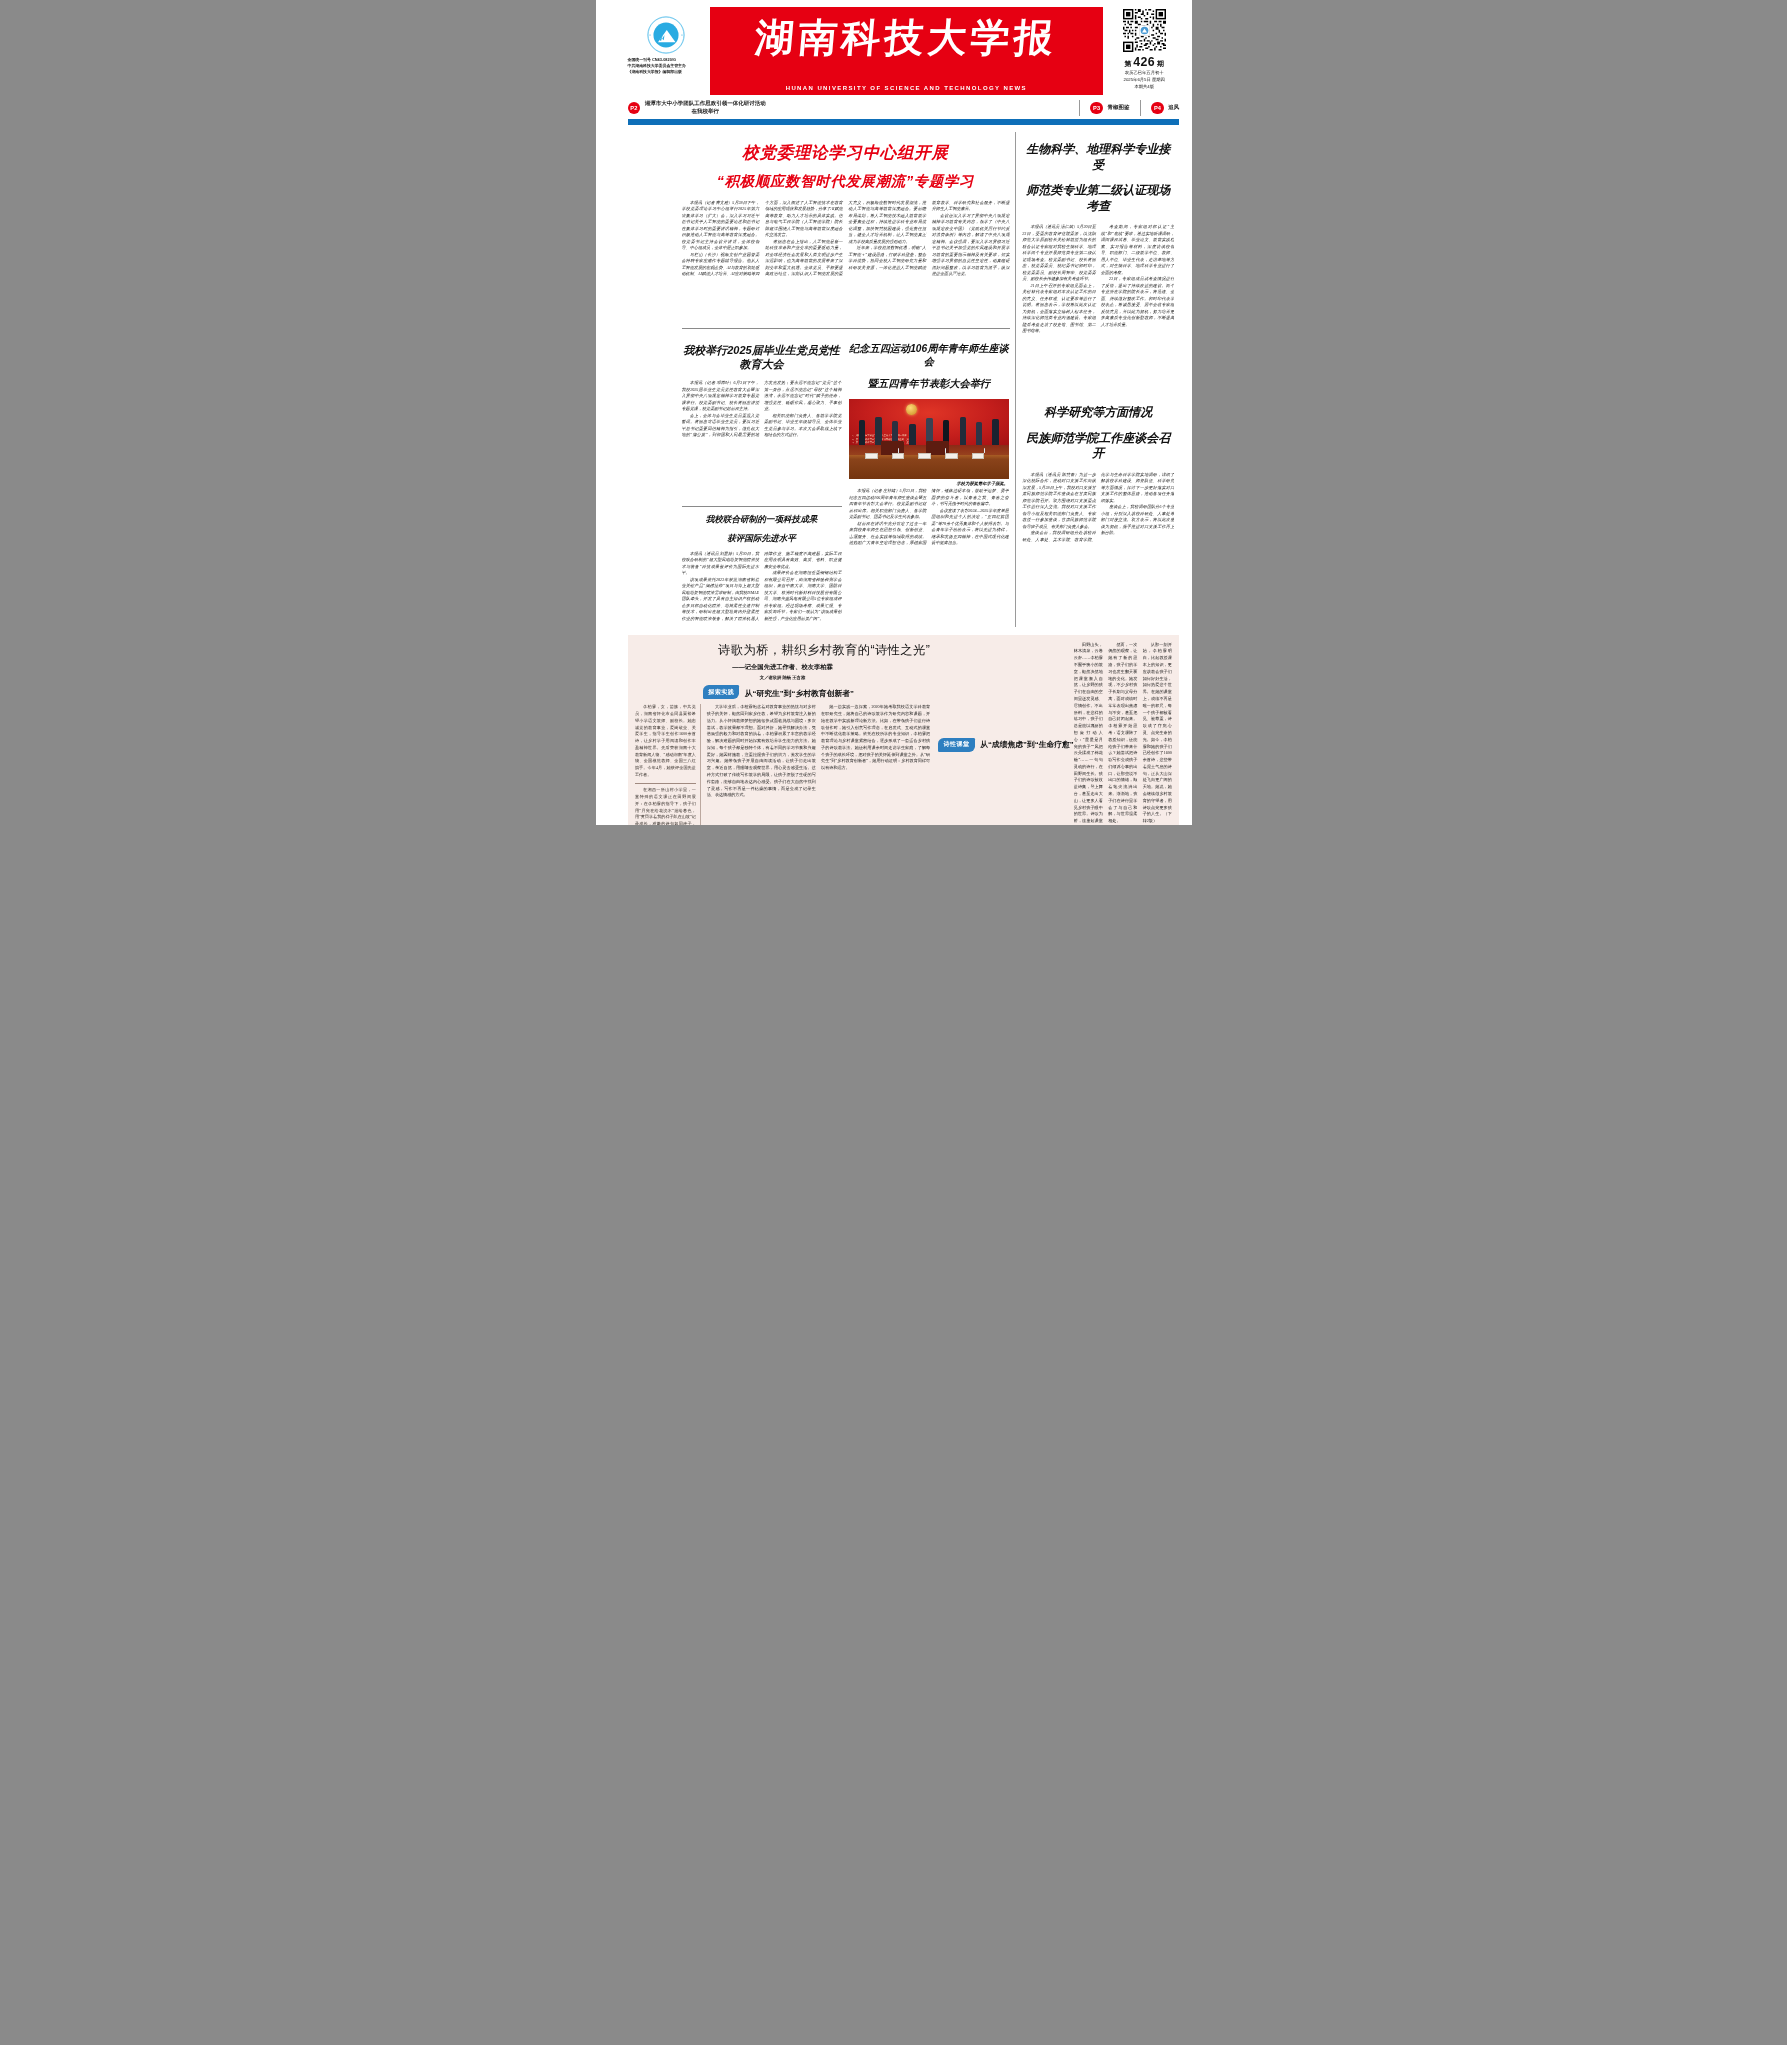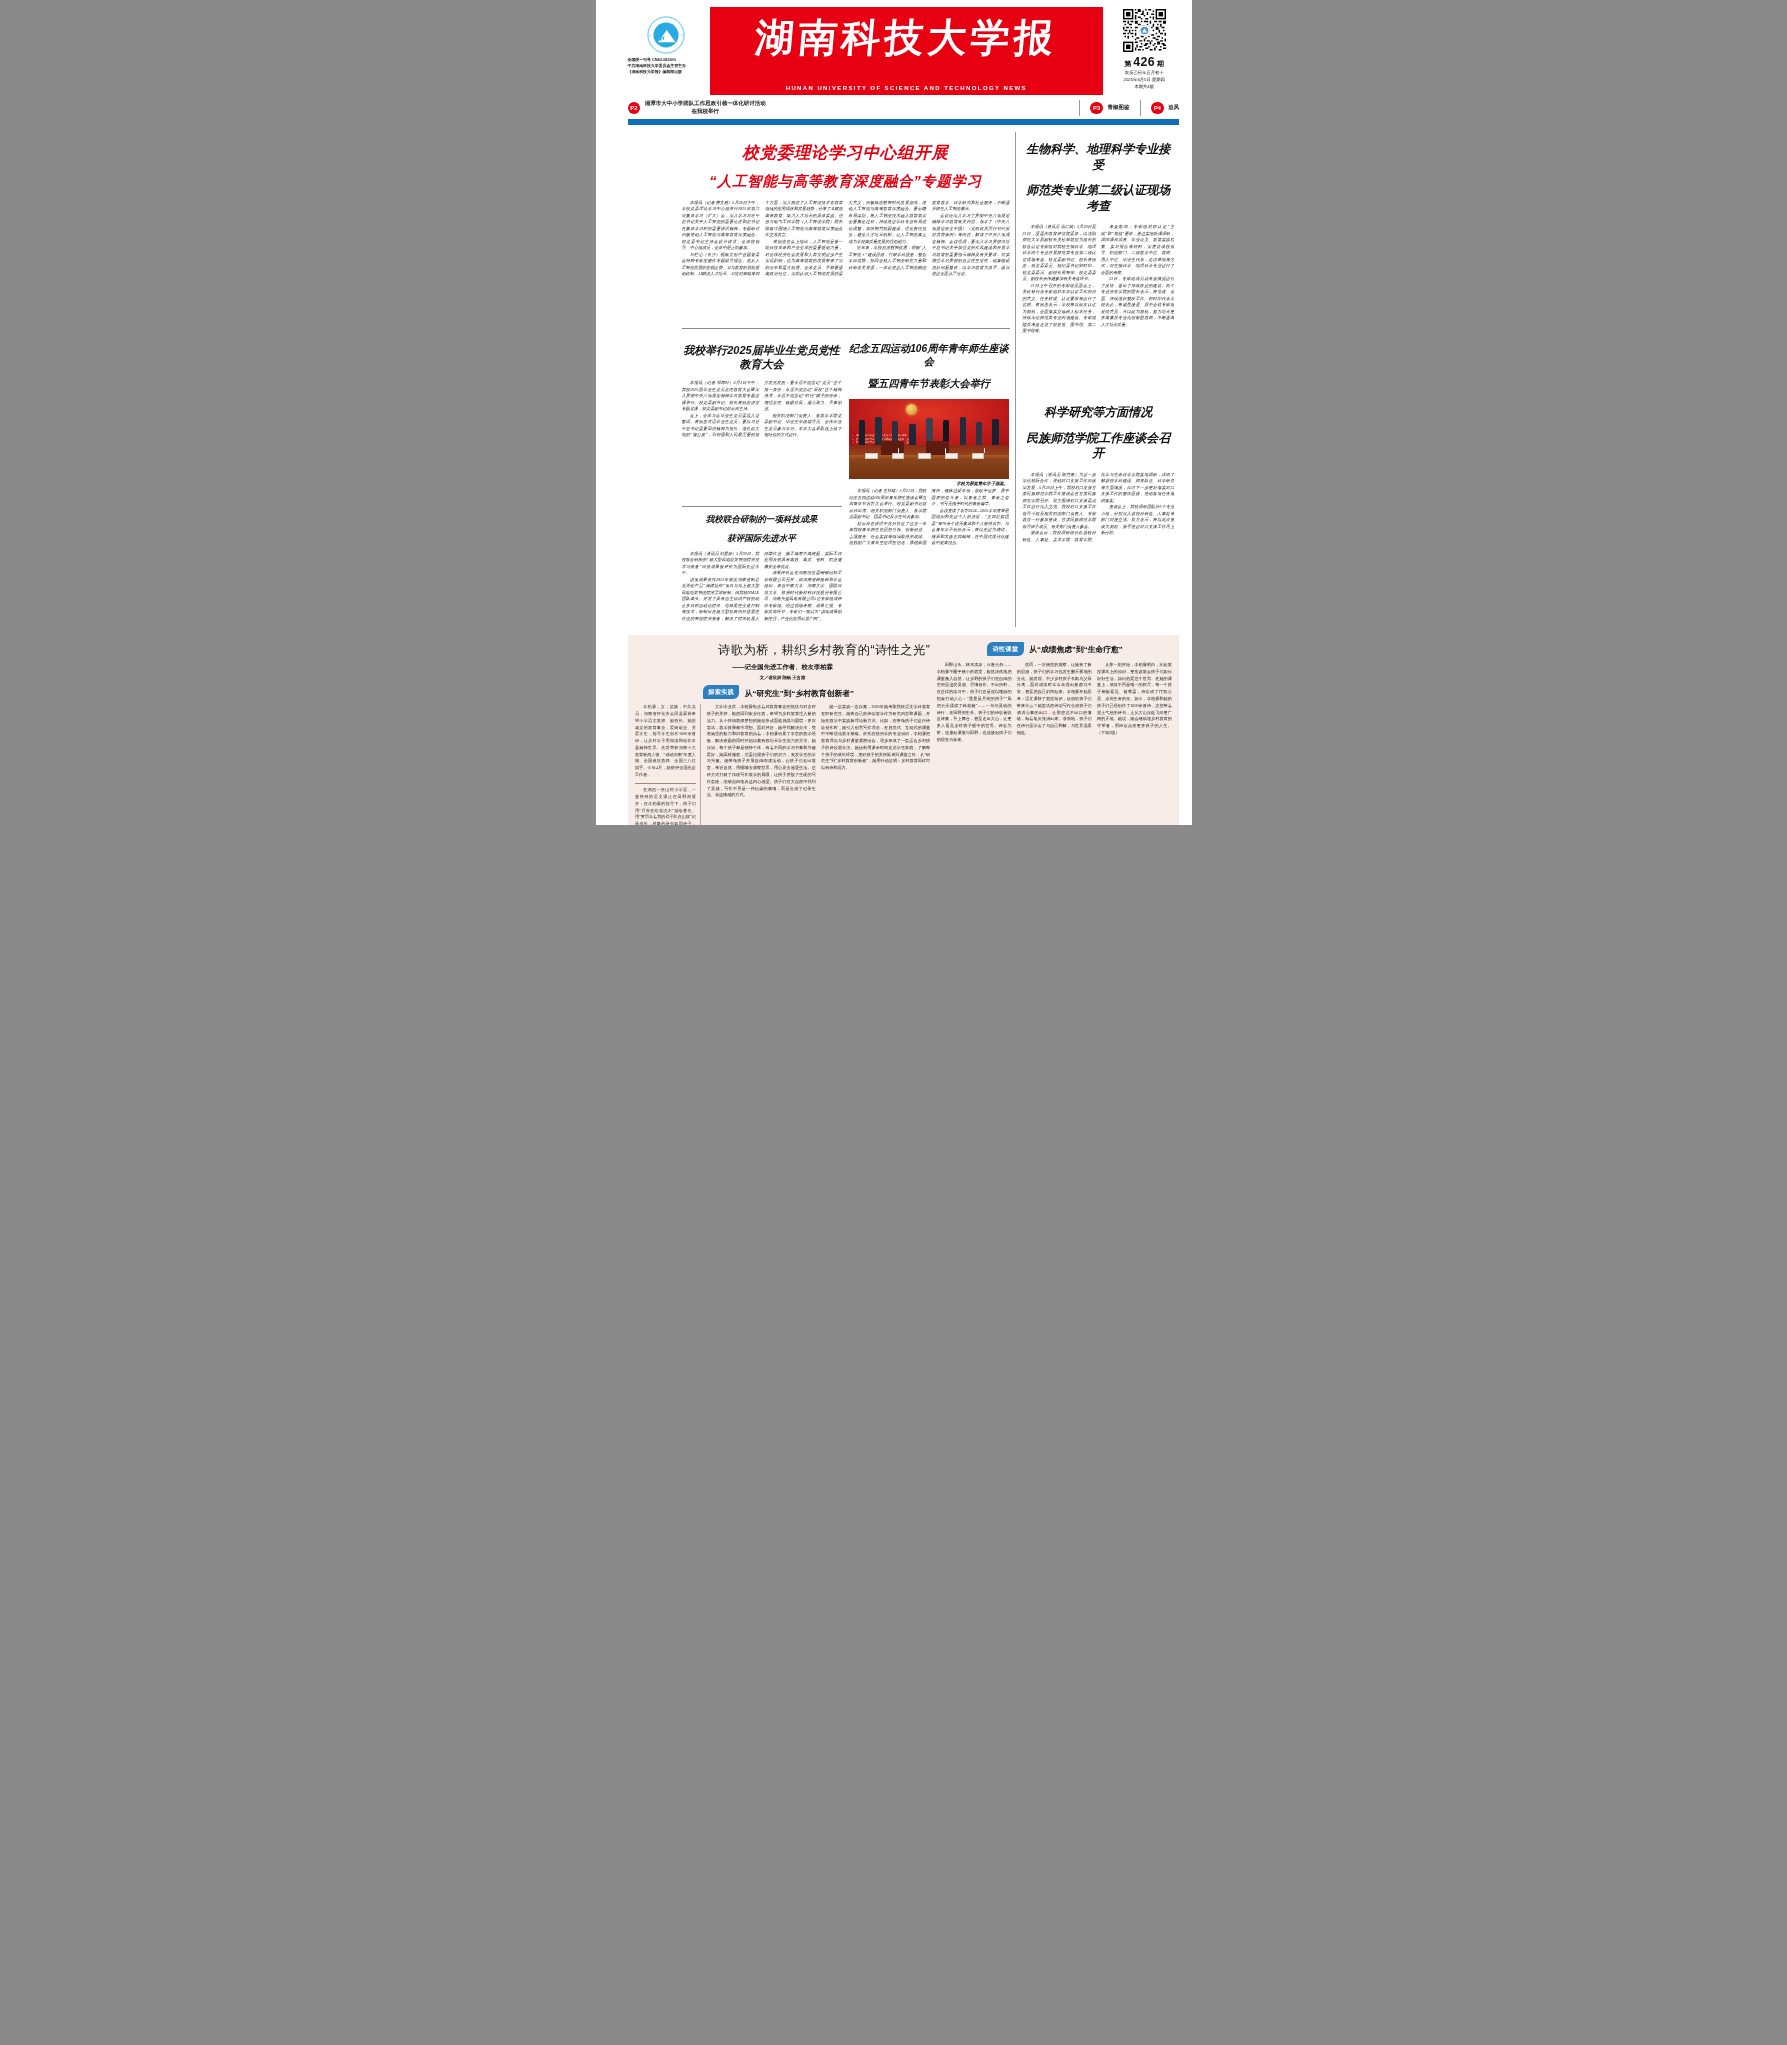"“人工智能与高等教育深度融合”专题学习" h1.a1-h { text: 人工智能与高等教育深度融合 -> 积极顺应数智时代发展潮流 }
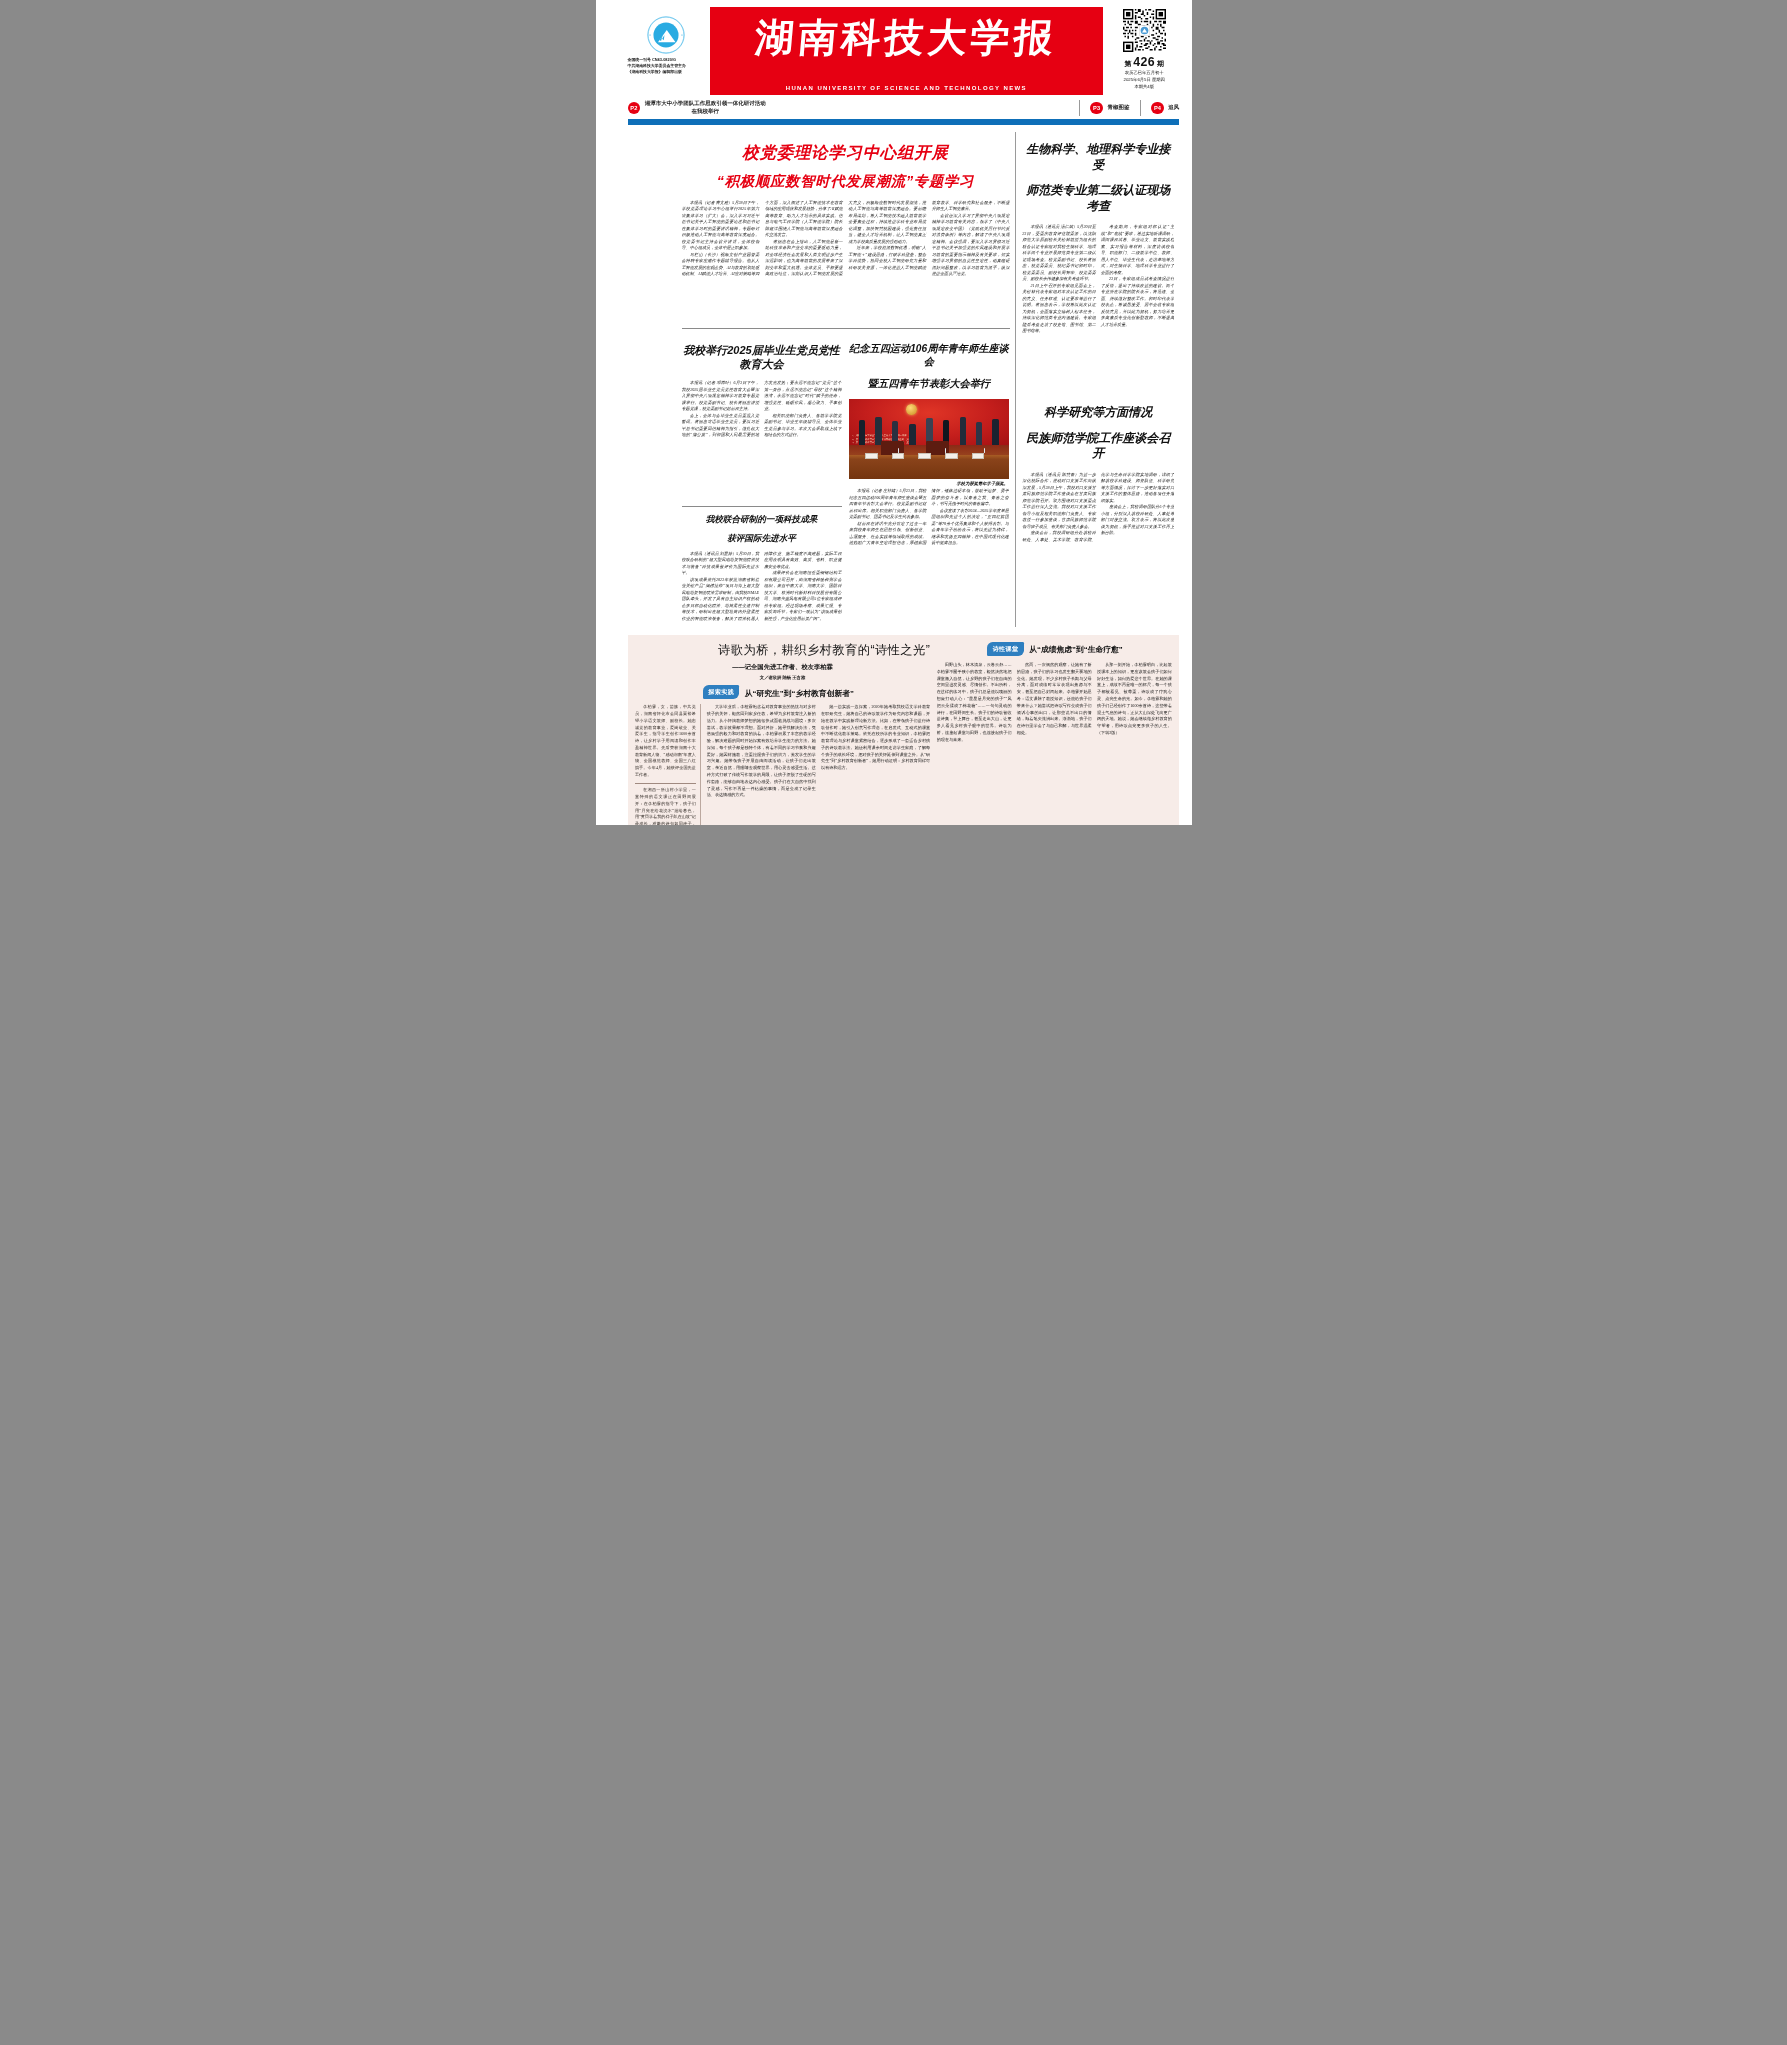"从“成绩焦虑”到“生命疗愈”" .f-right { align-items: center -> none; flex-direction: column -> row }
